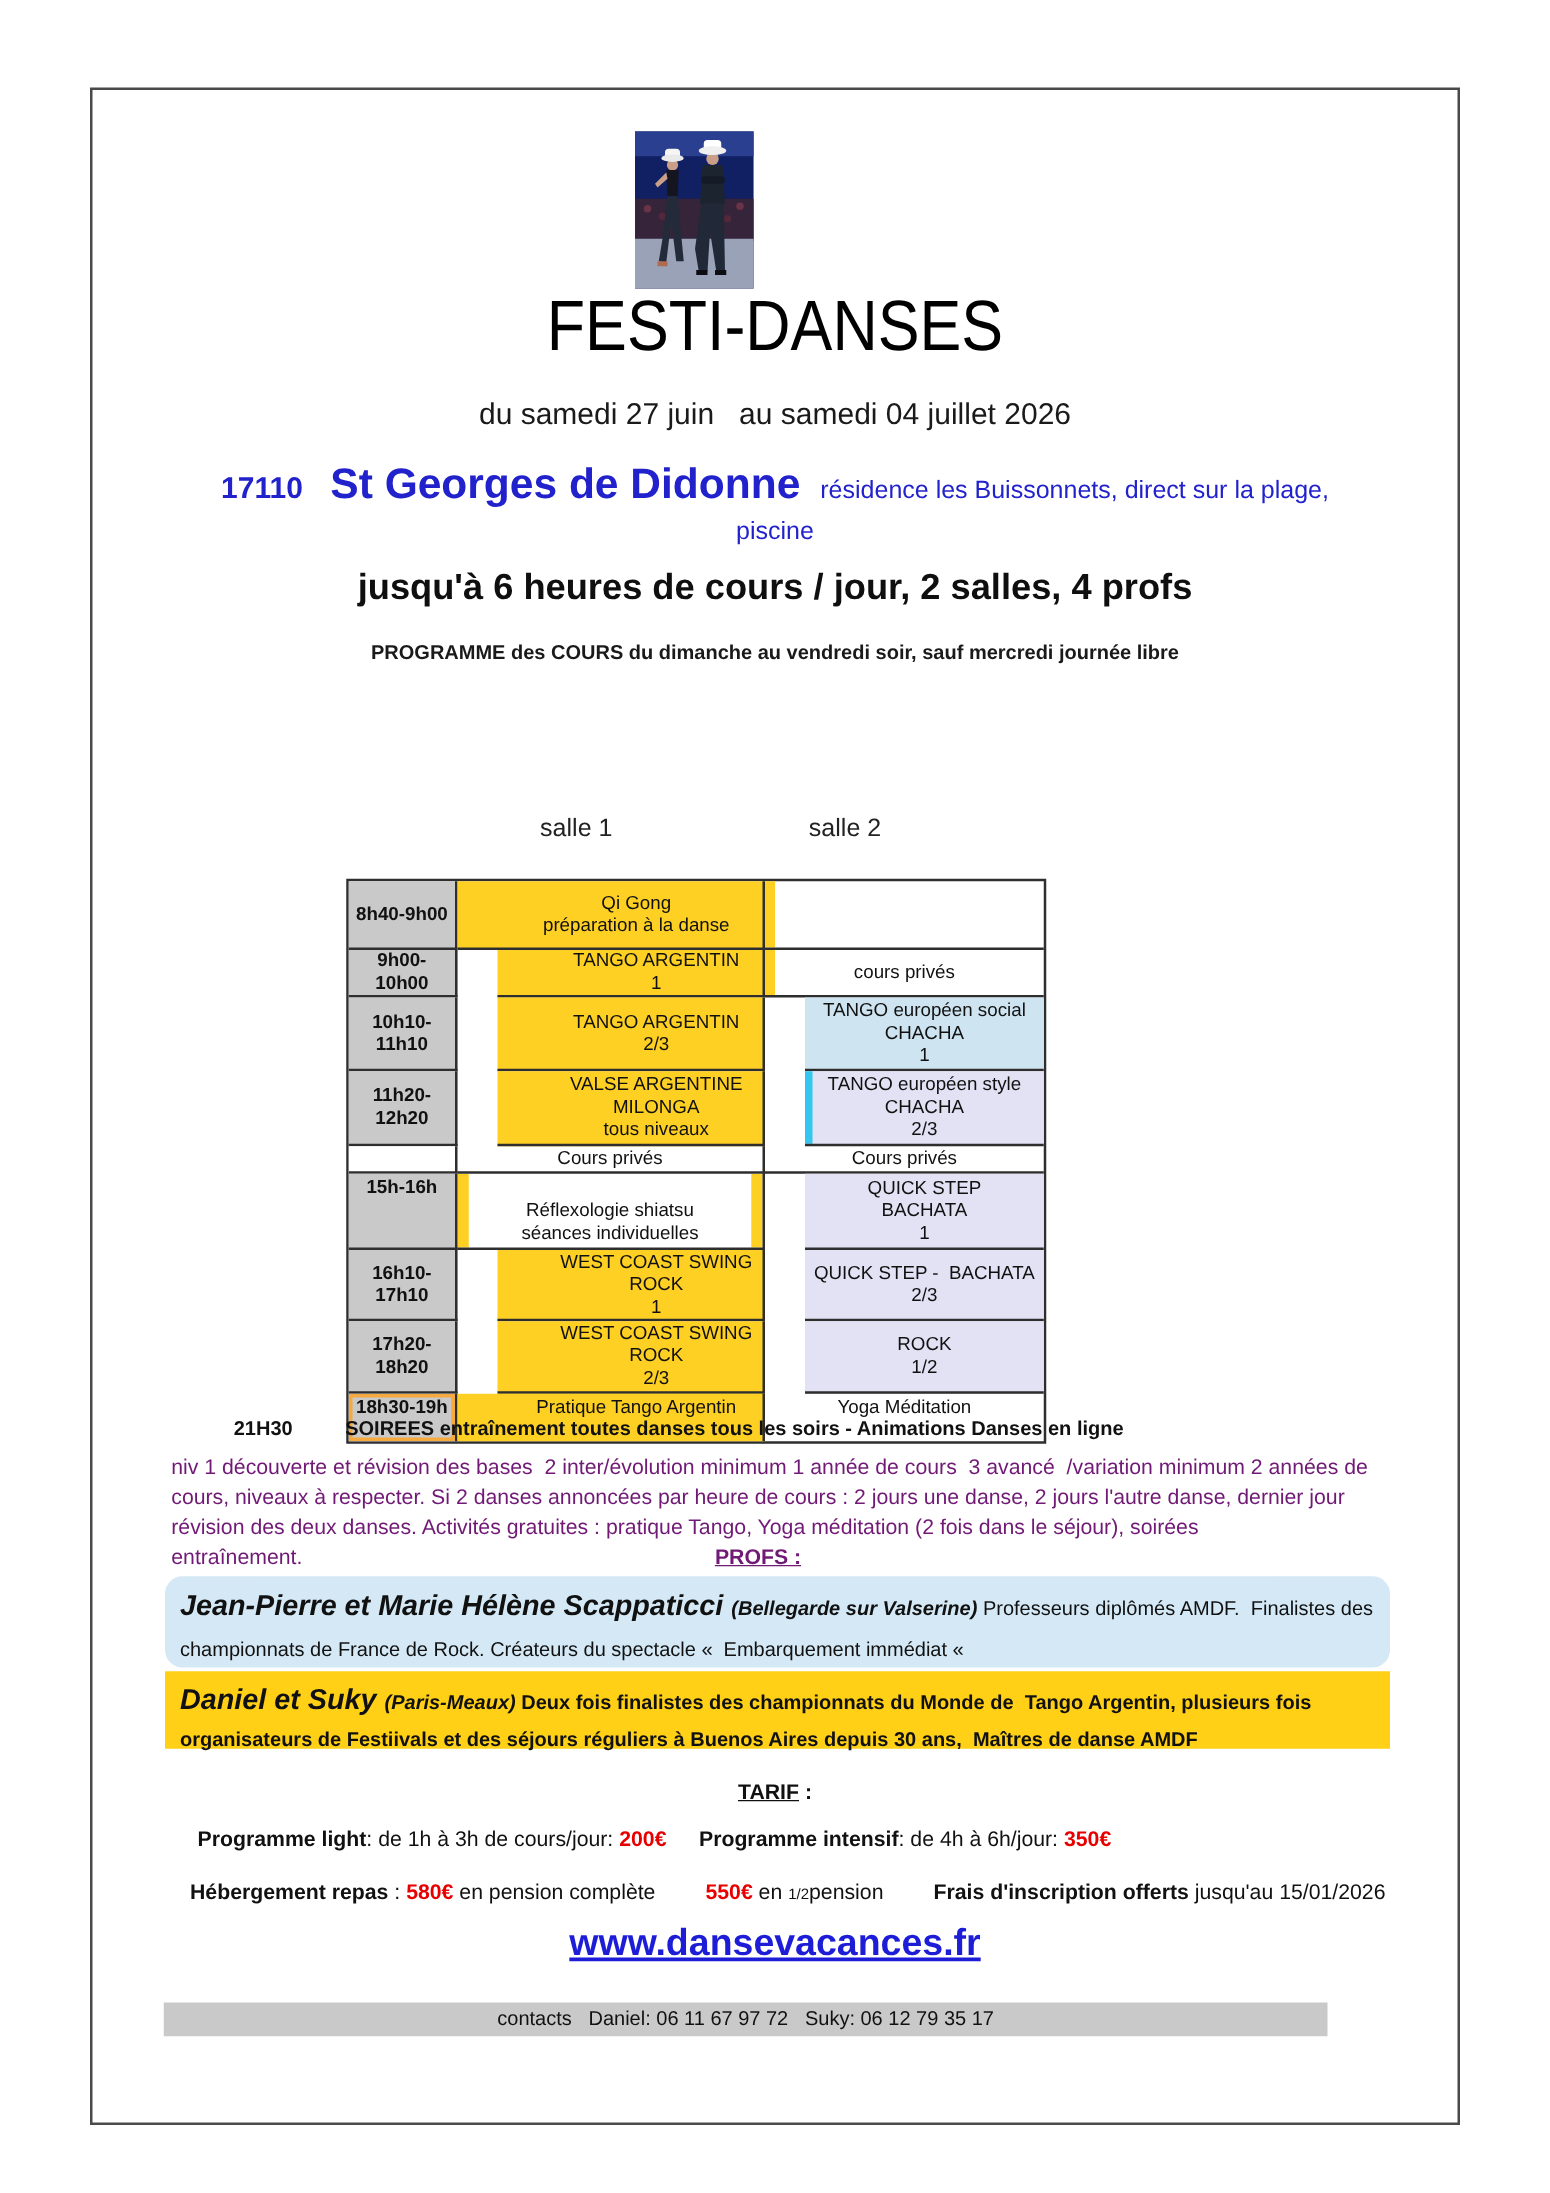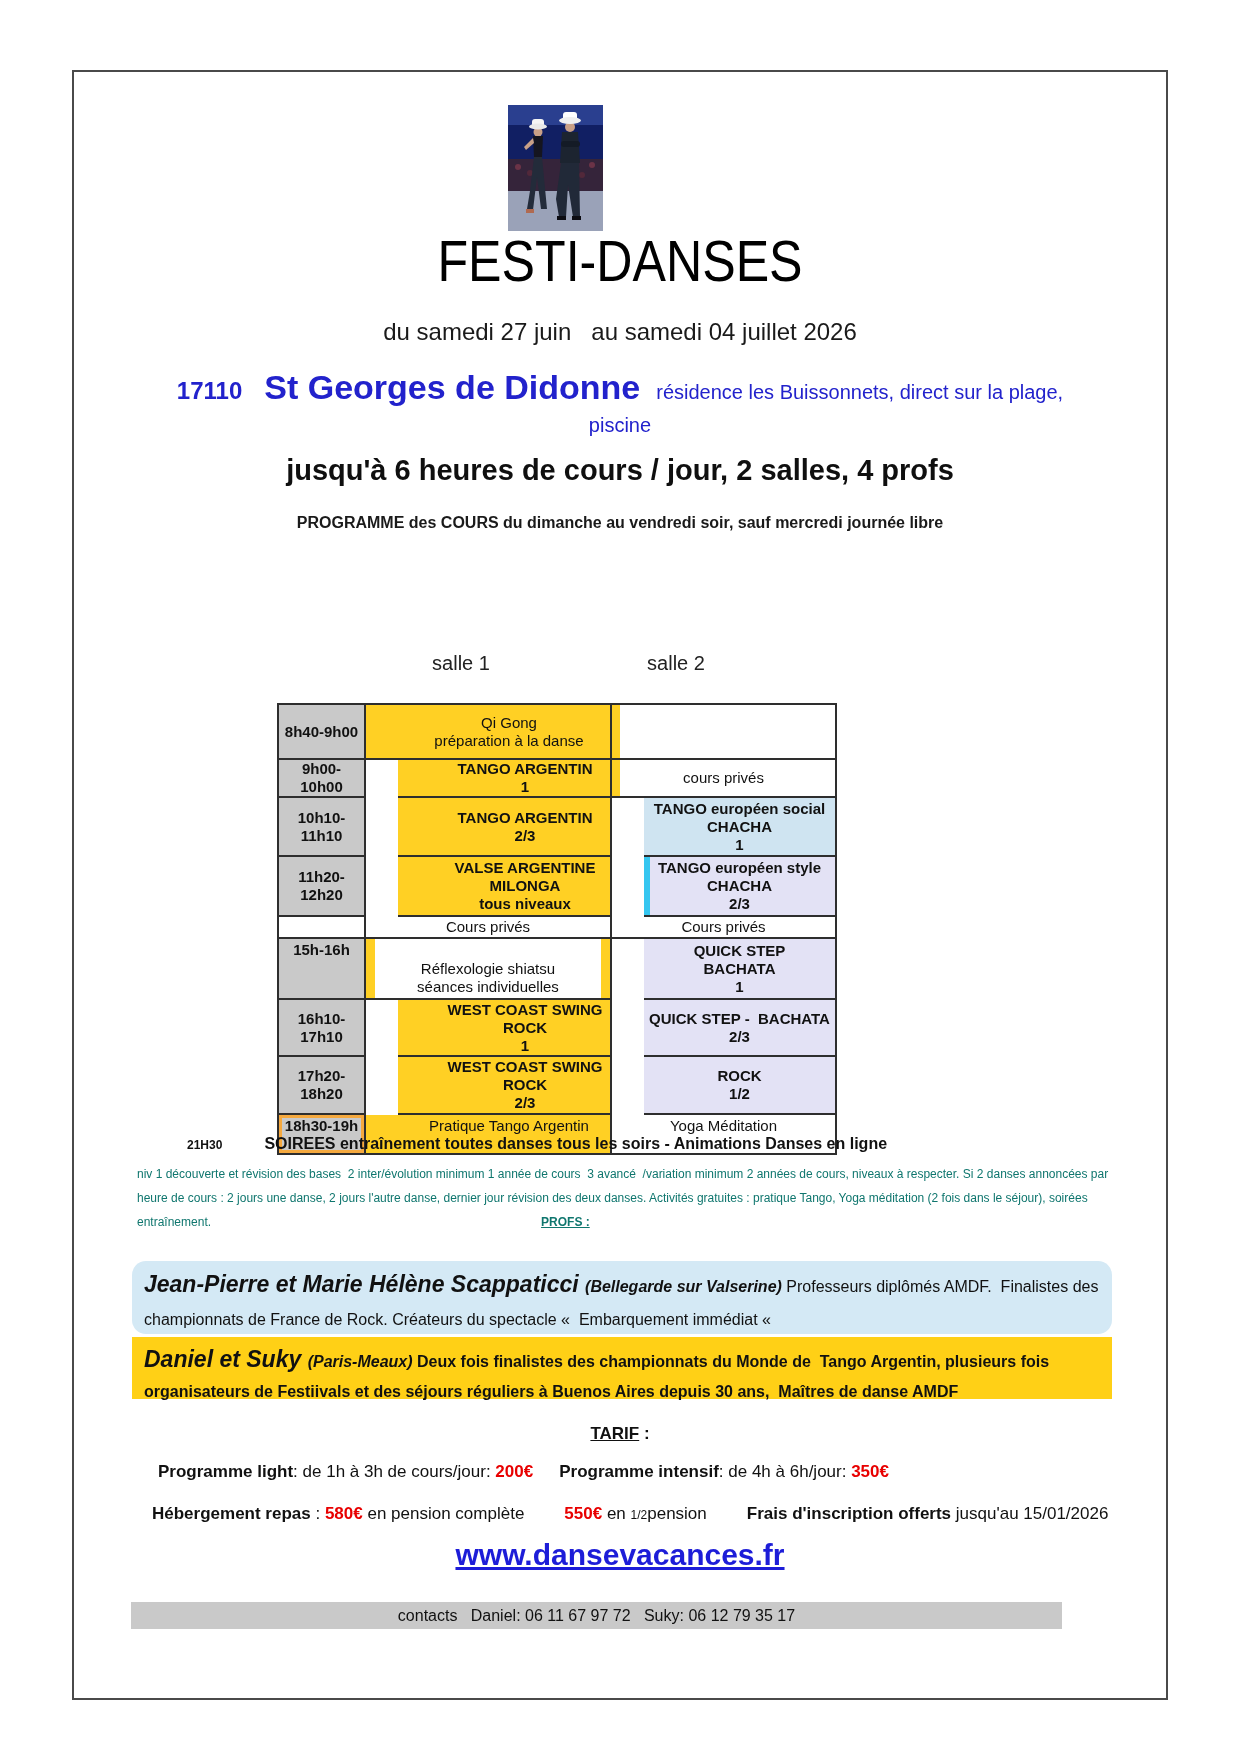"TANGO ARGENTIN" .bold { font-weight: 700 -> 400 }
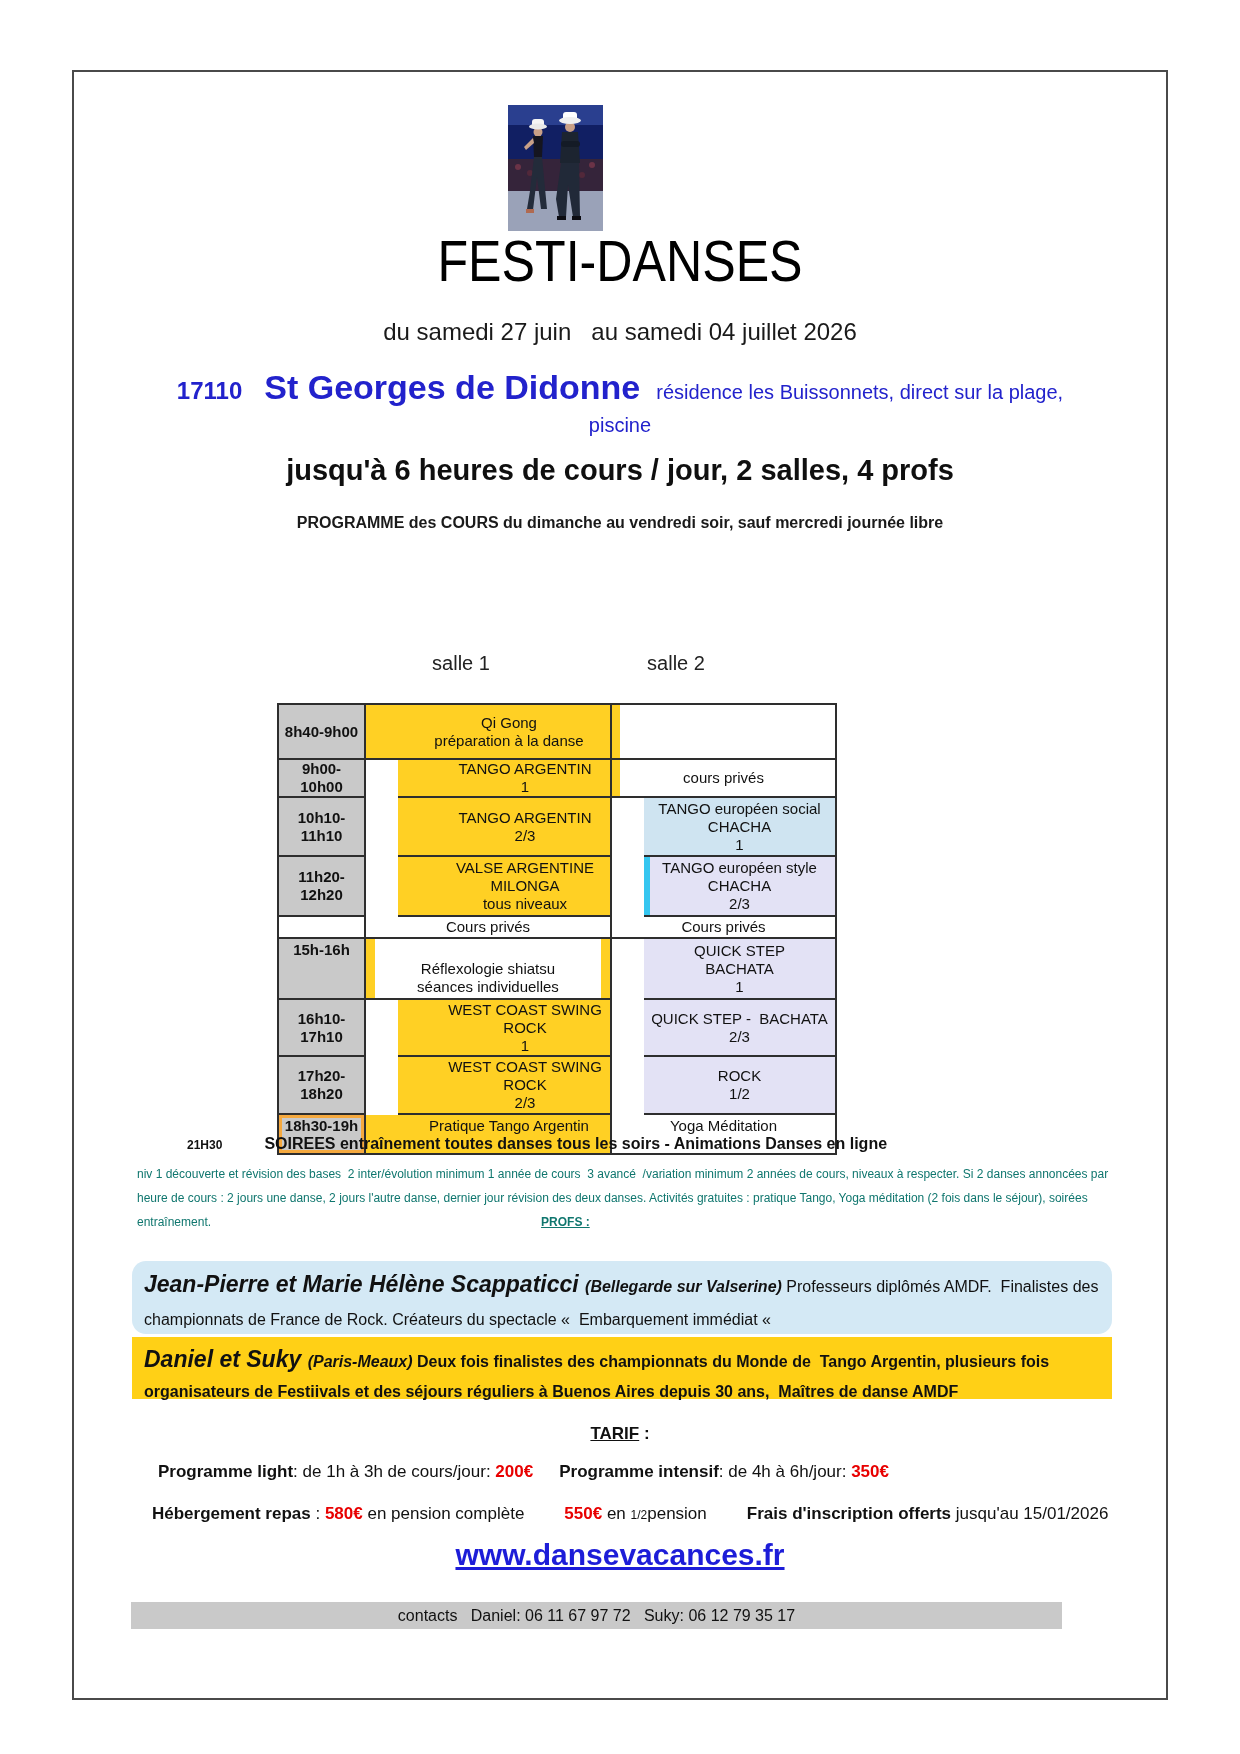"21H30" .evening .t { font-size: 12px -> 16px }
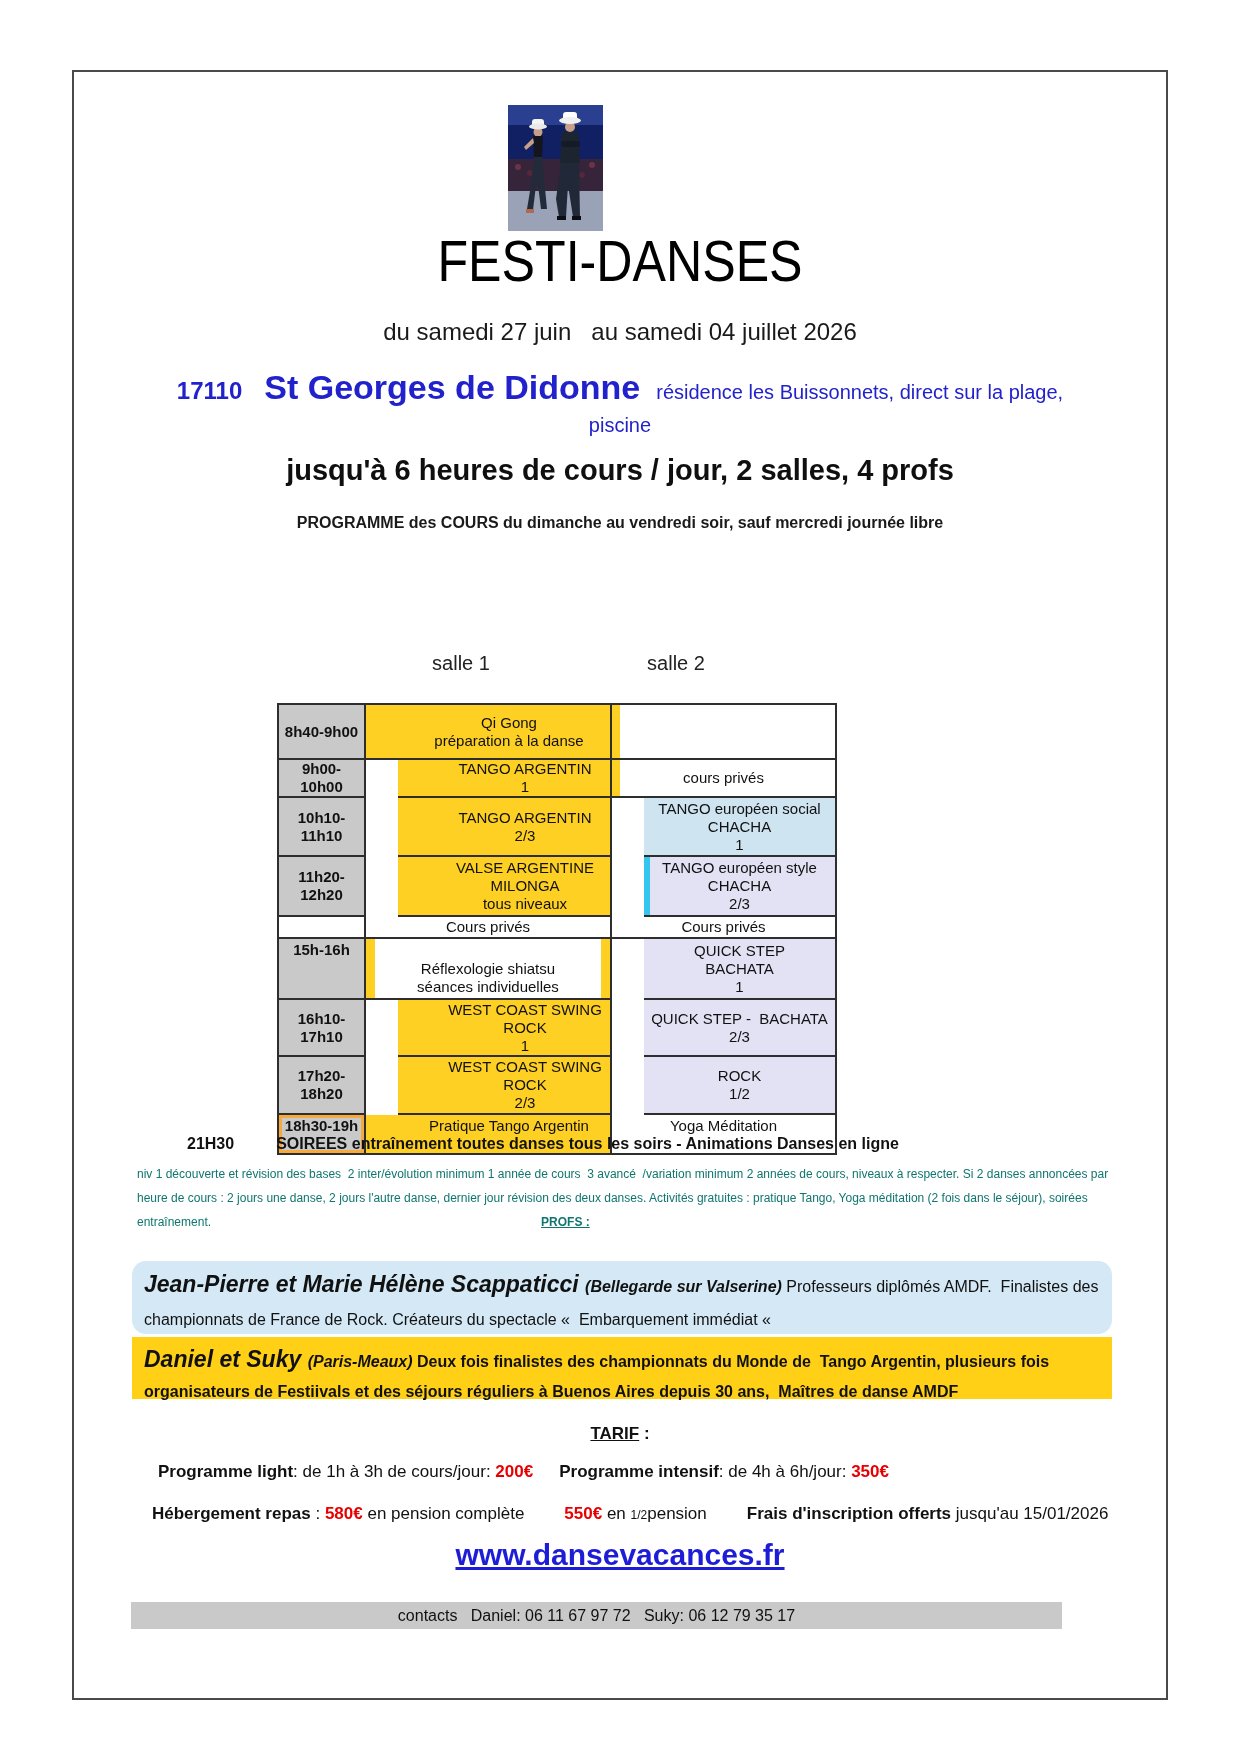"niv 1 découverte et révision" .levels { color: #0f766e -> #701a75; font-size: 12px -> 17px }
